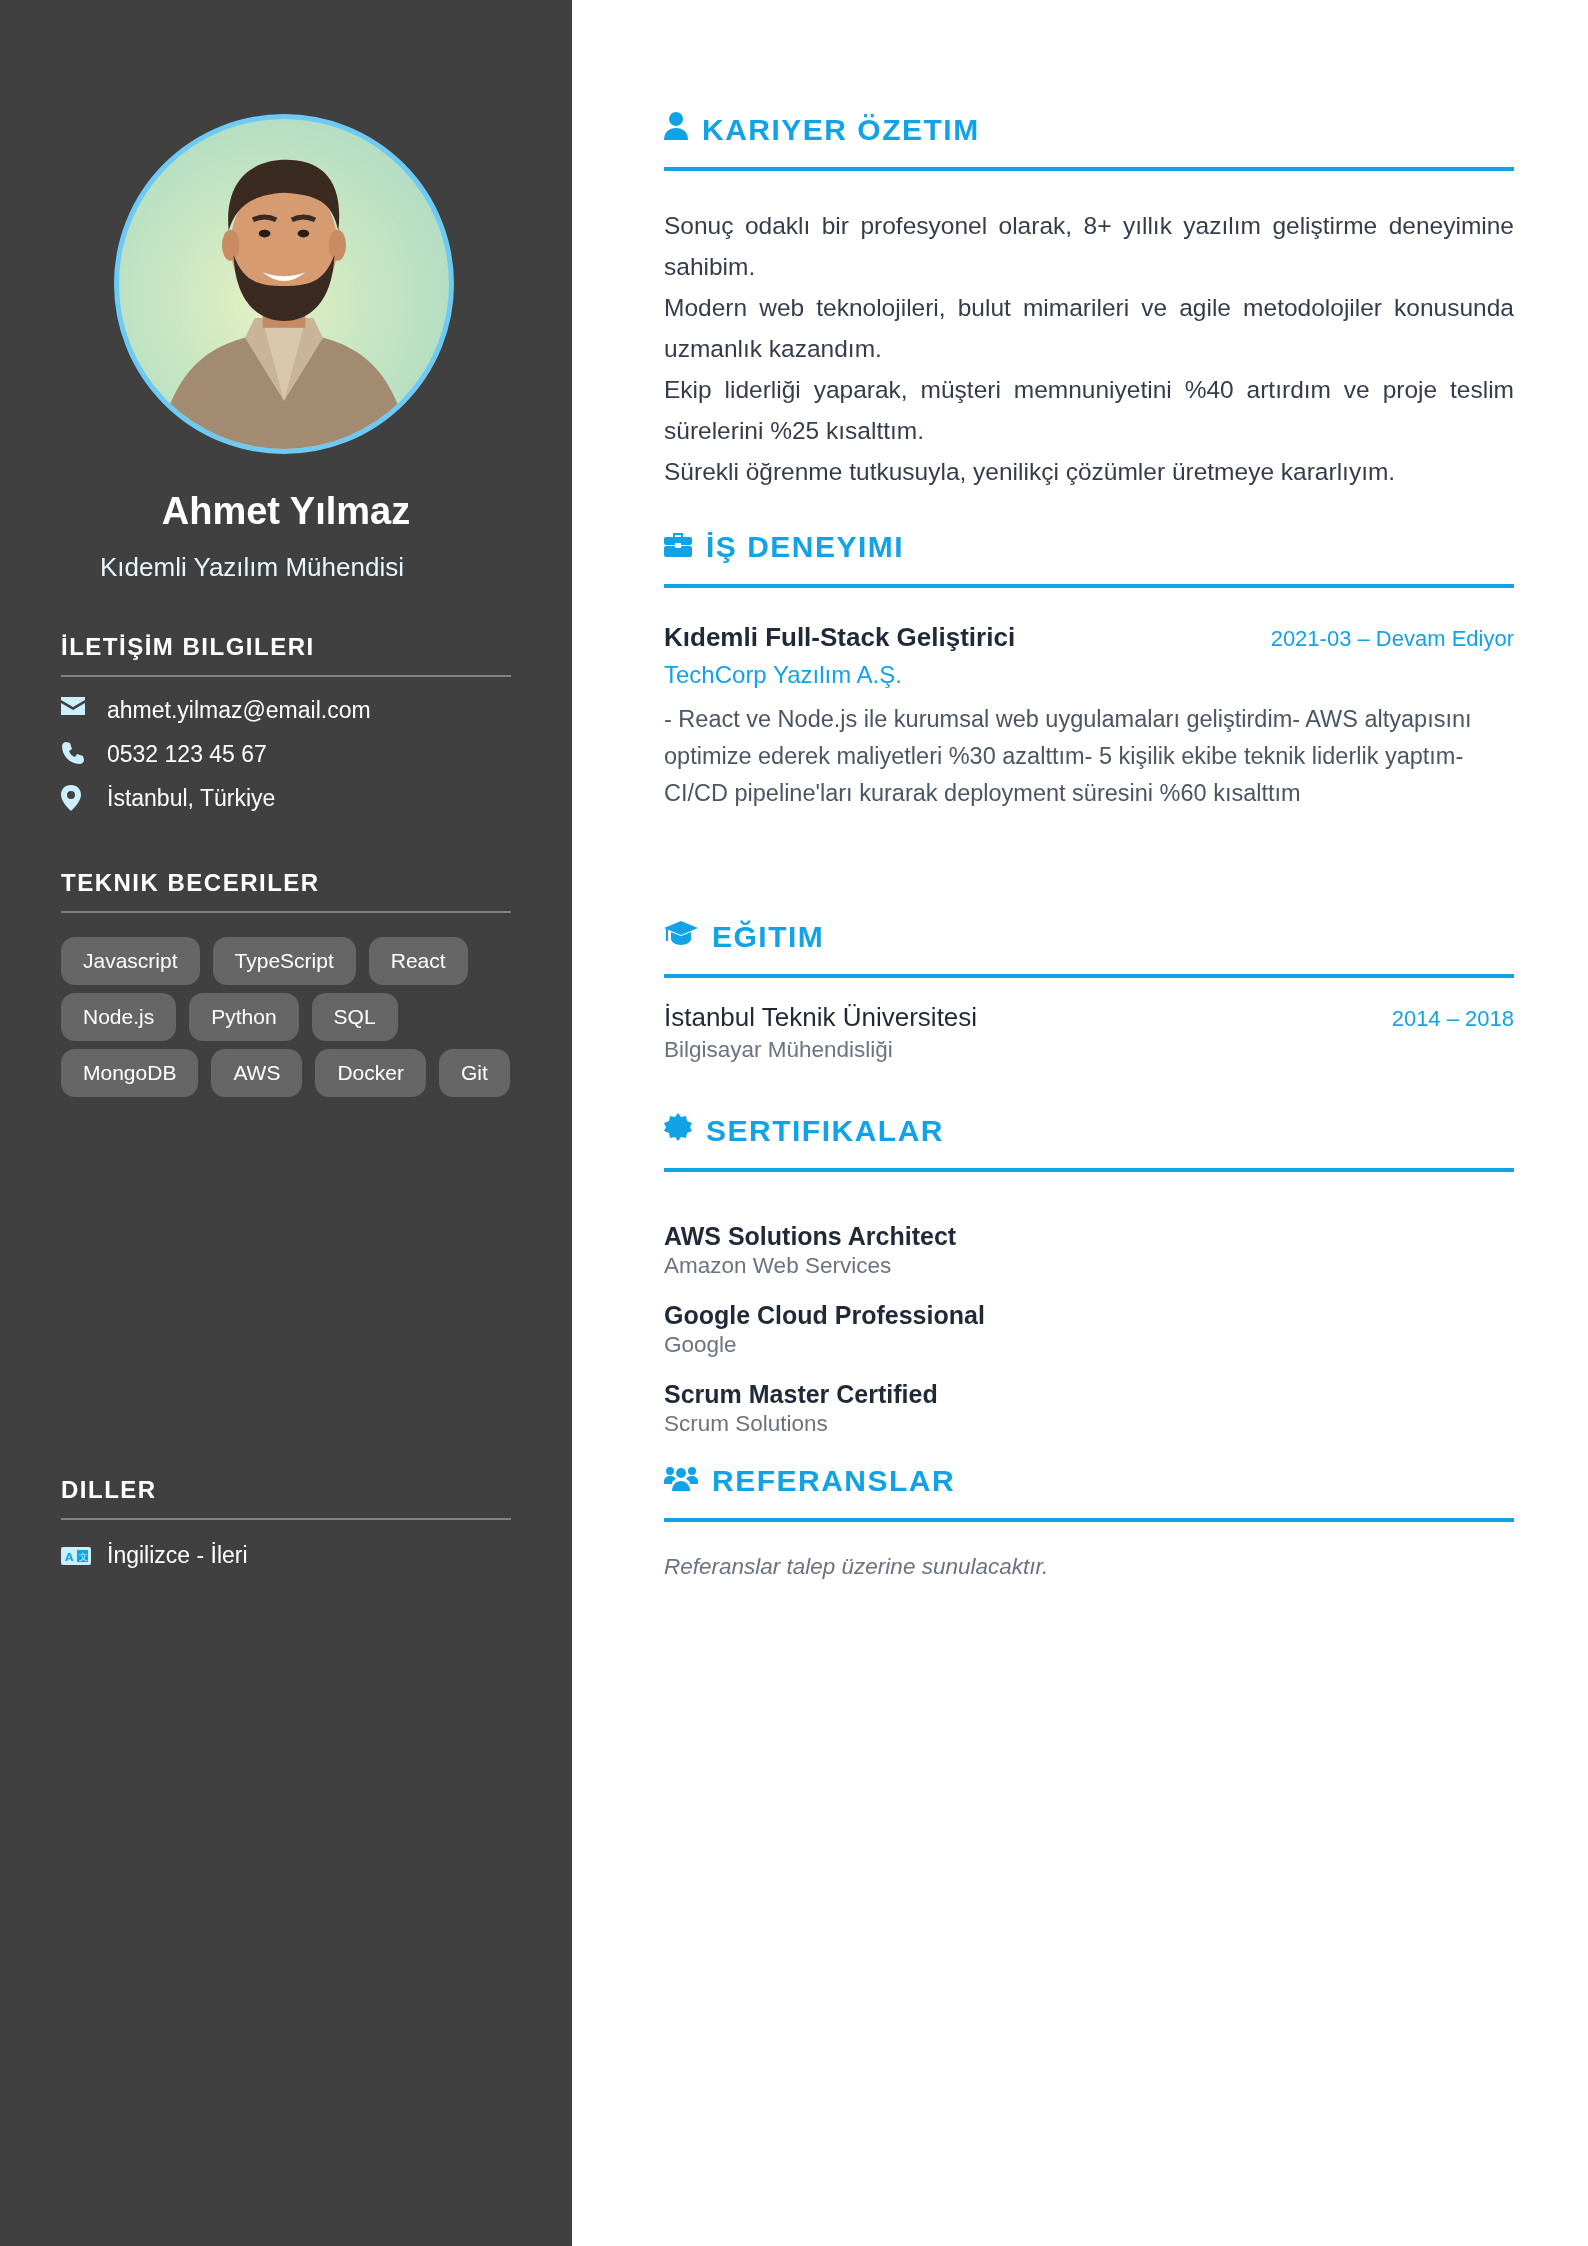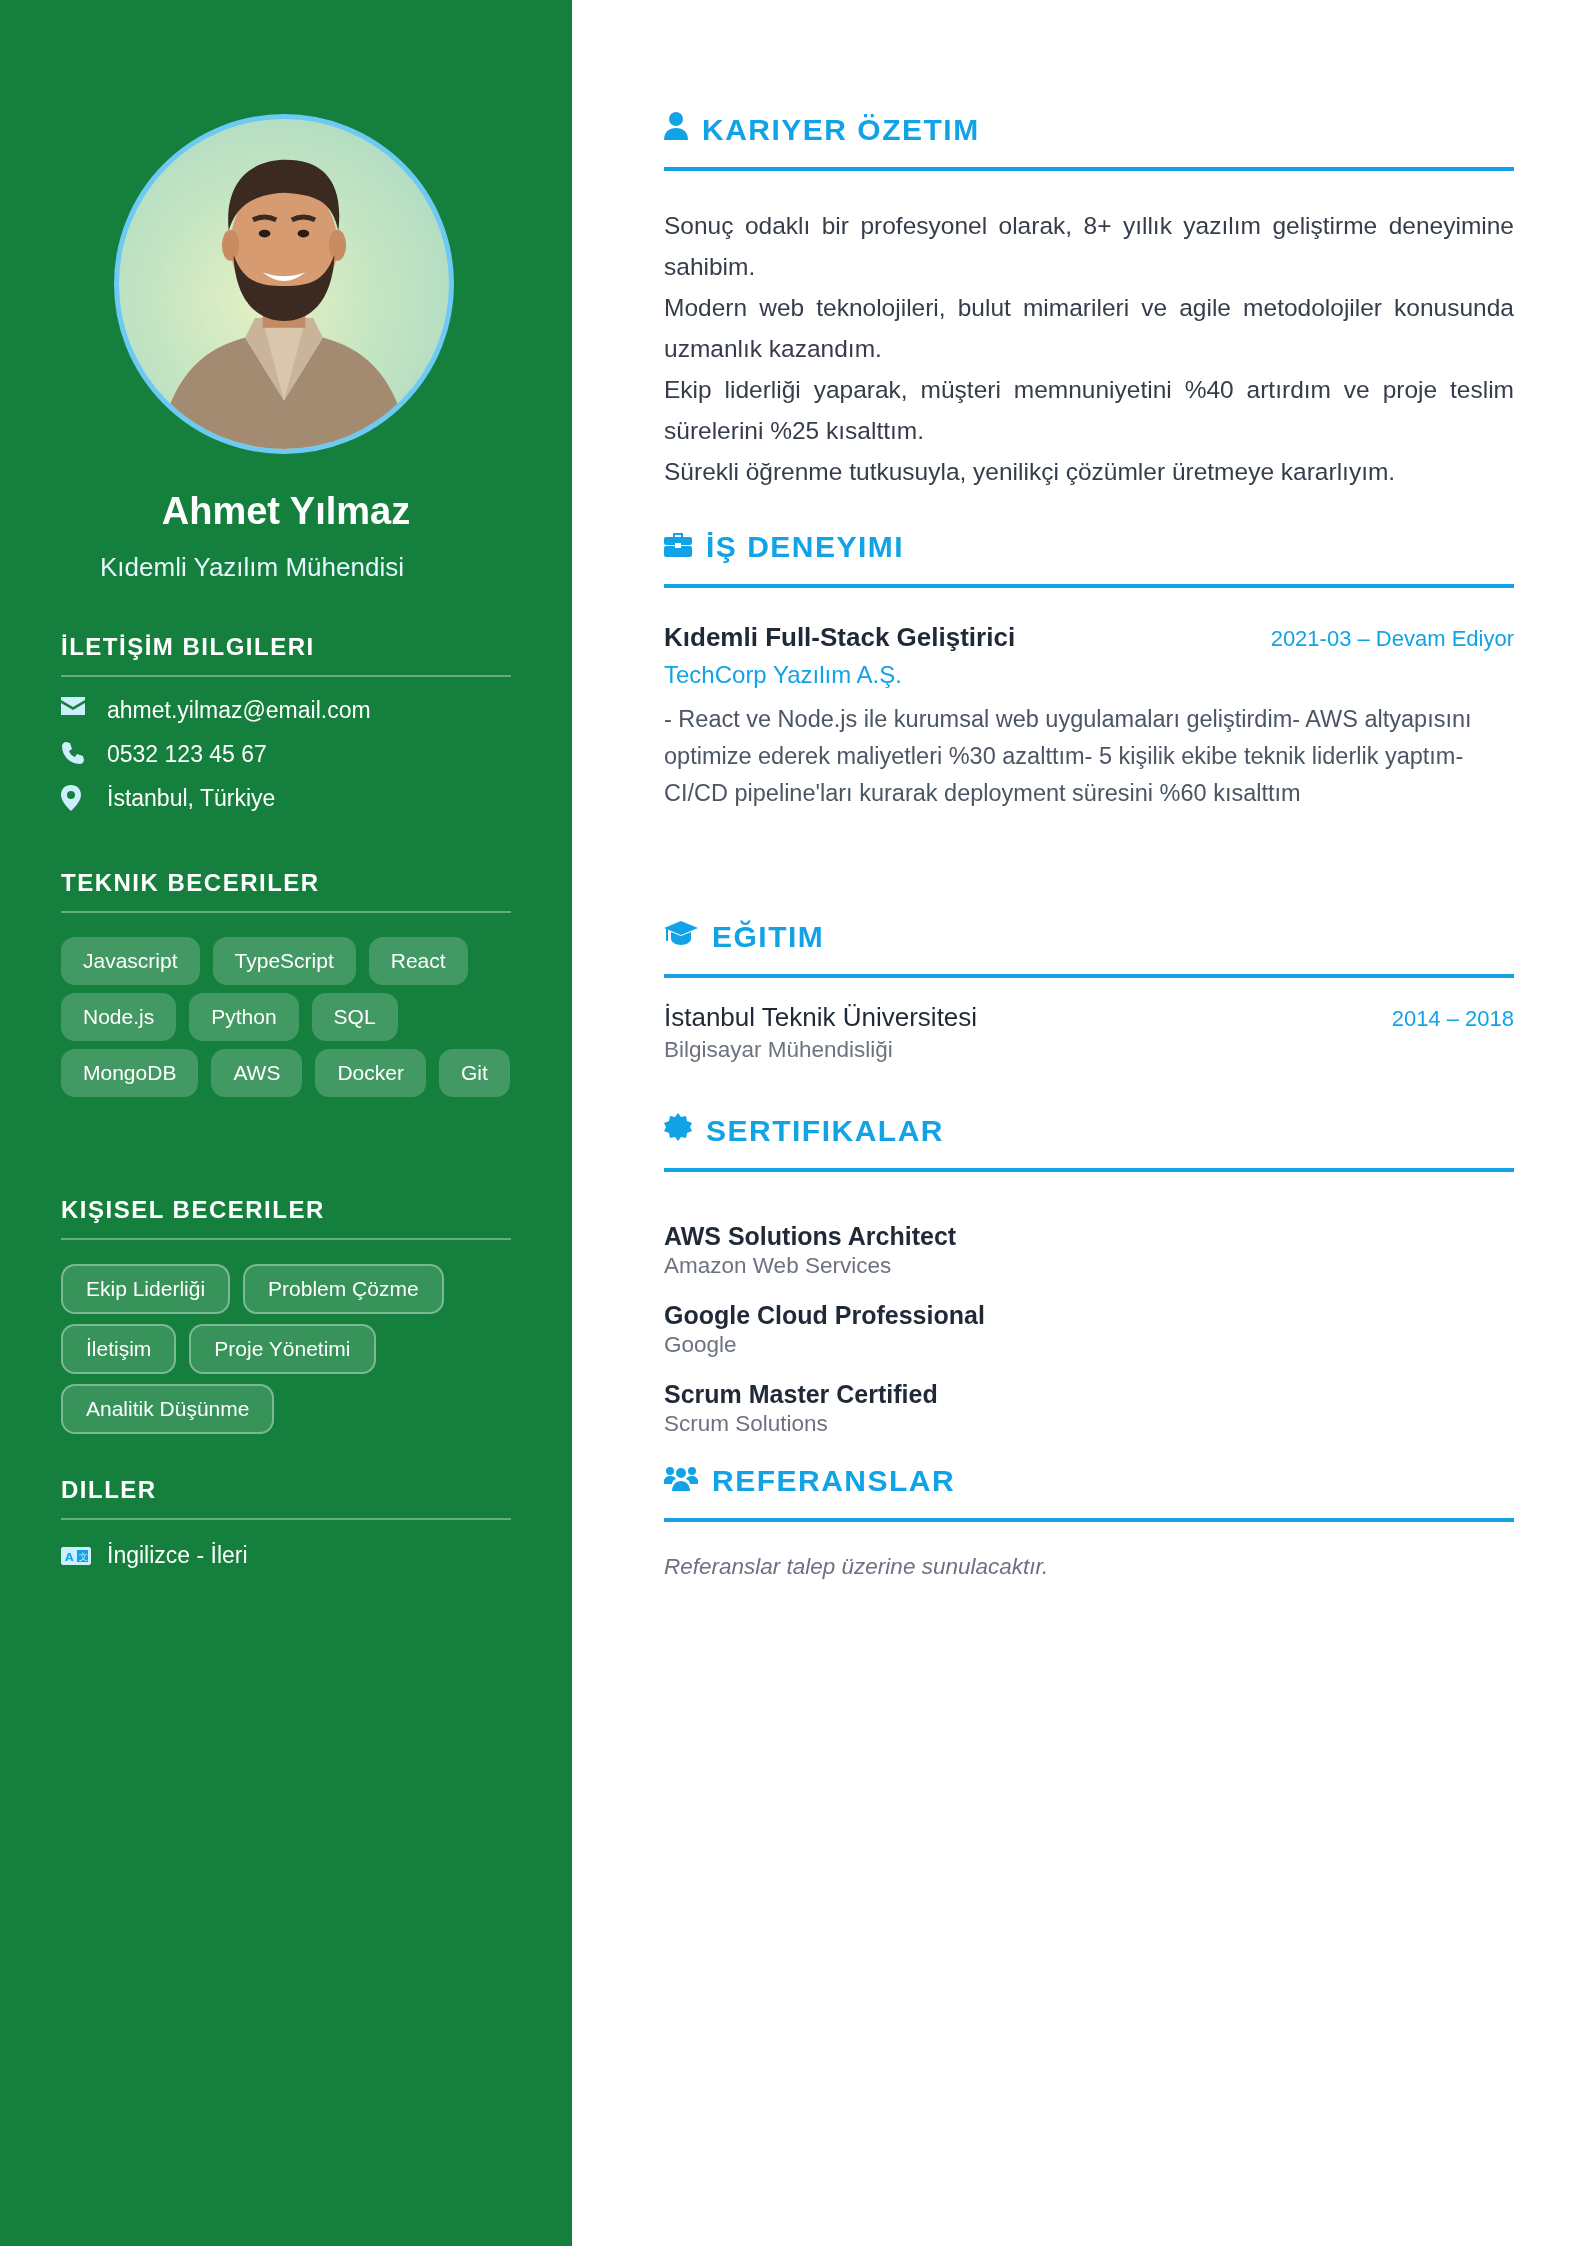"Ahmet Yılmaz" .sidebar { background: #15803d -> #404040 }
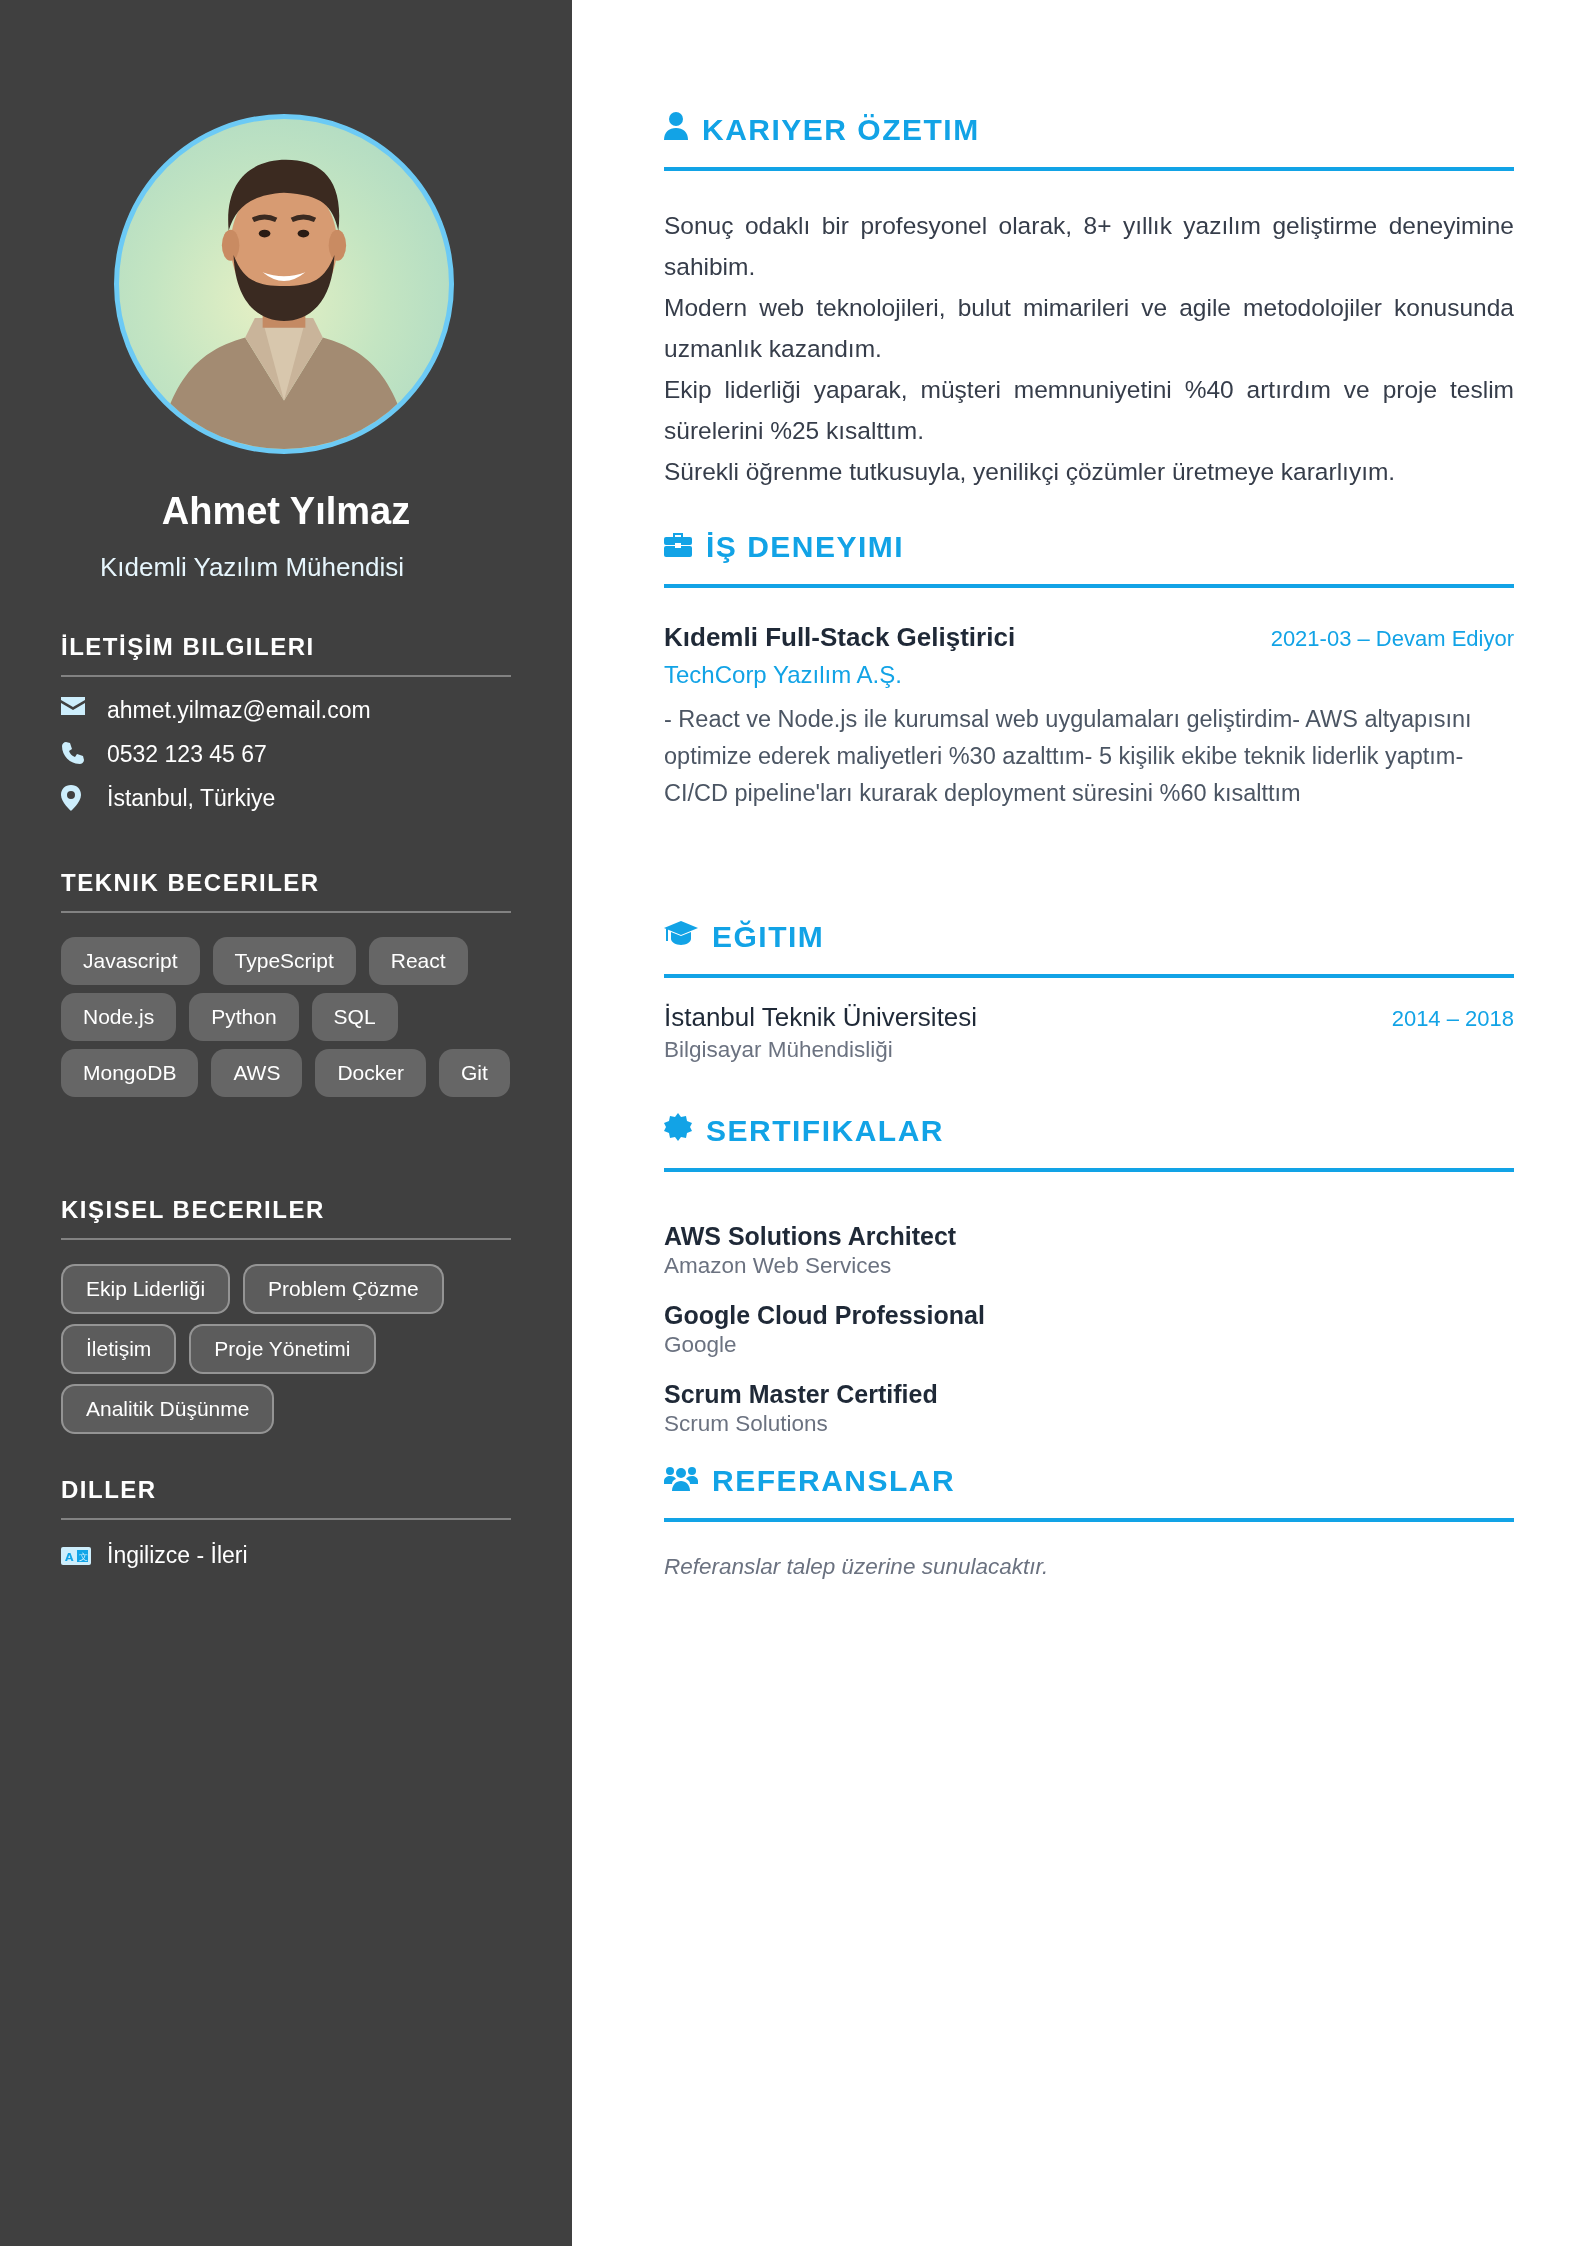"KIŞISEL BECERILER" section.side-section { html: <section> <div>KIŞISEL BECERILER</div> <div> <span>Ekip Liderliği</span> <span>Problem Çözme</span> <span>İletişim</span> <span>Proje Yönetimi</span> <span>Analitik Düşünme</span> </div> </section> -> none }
